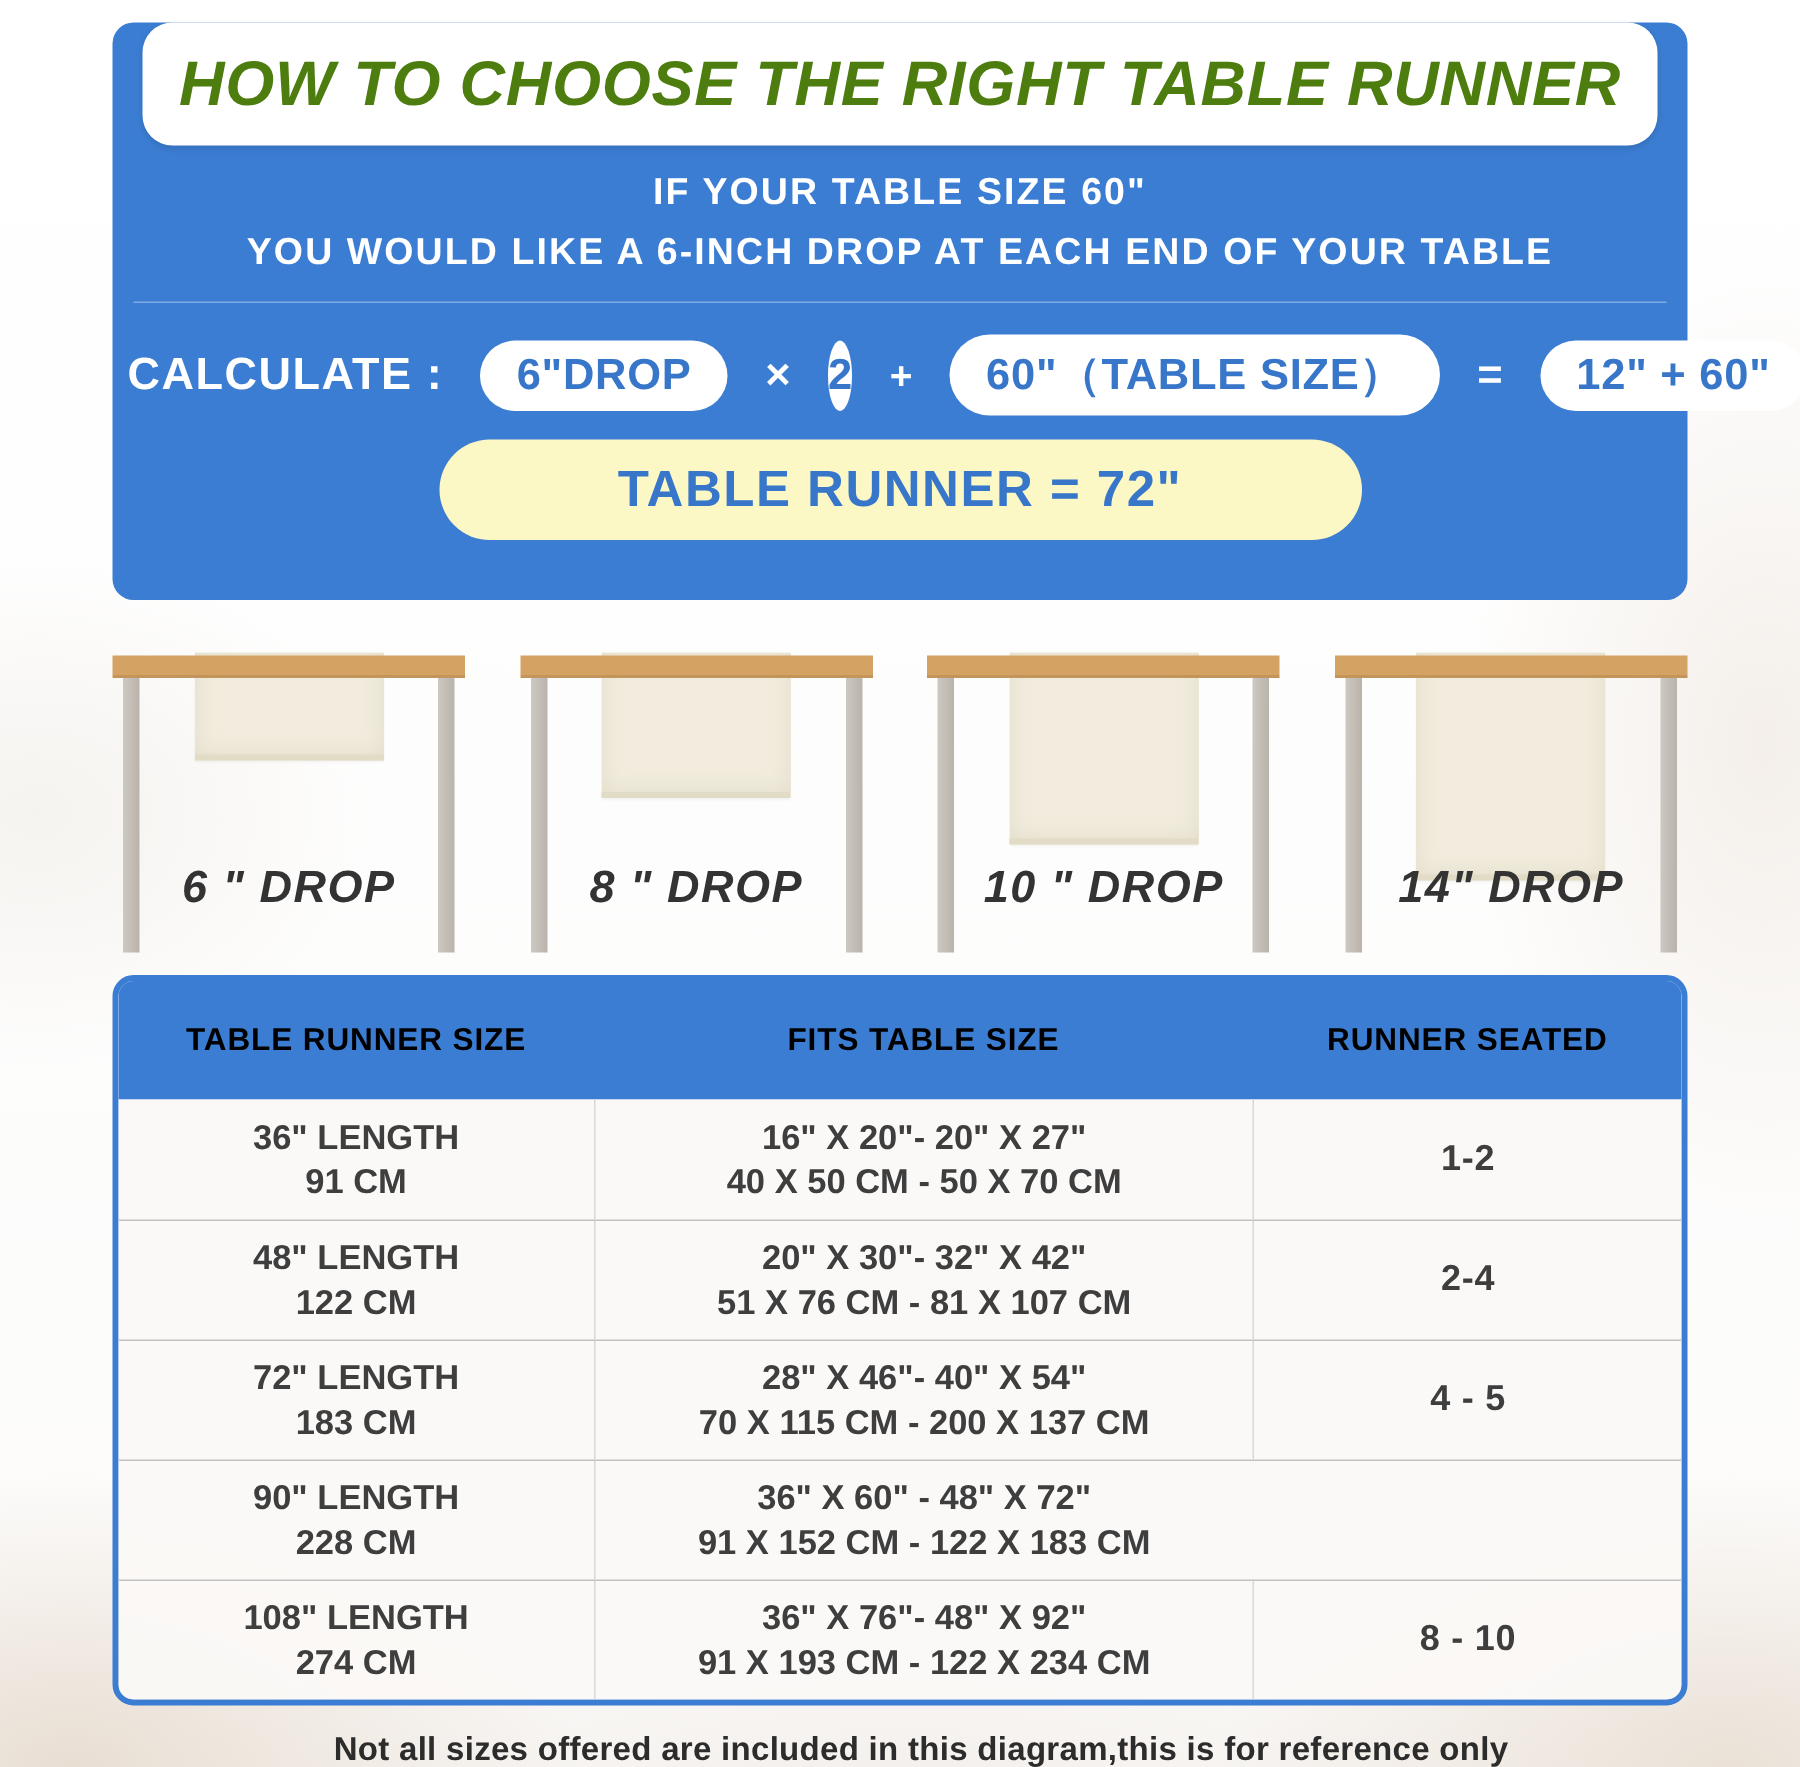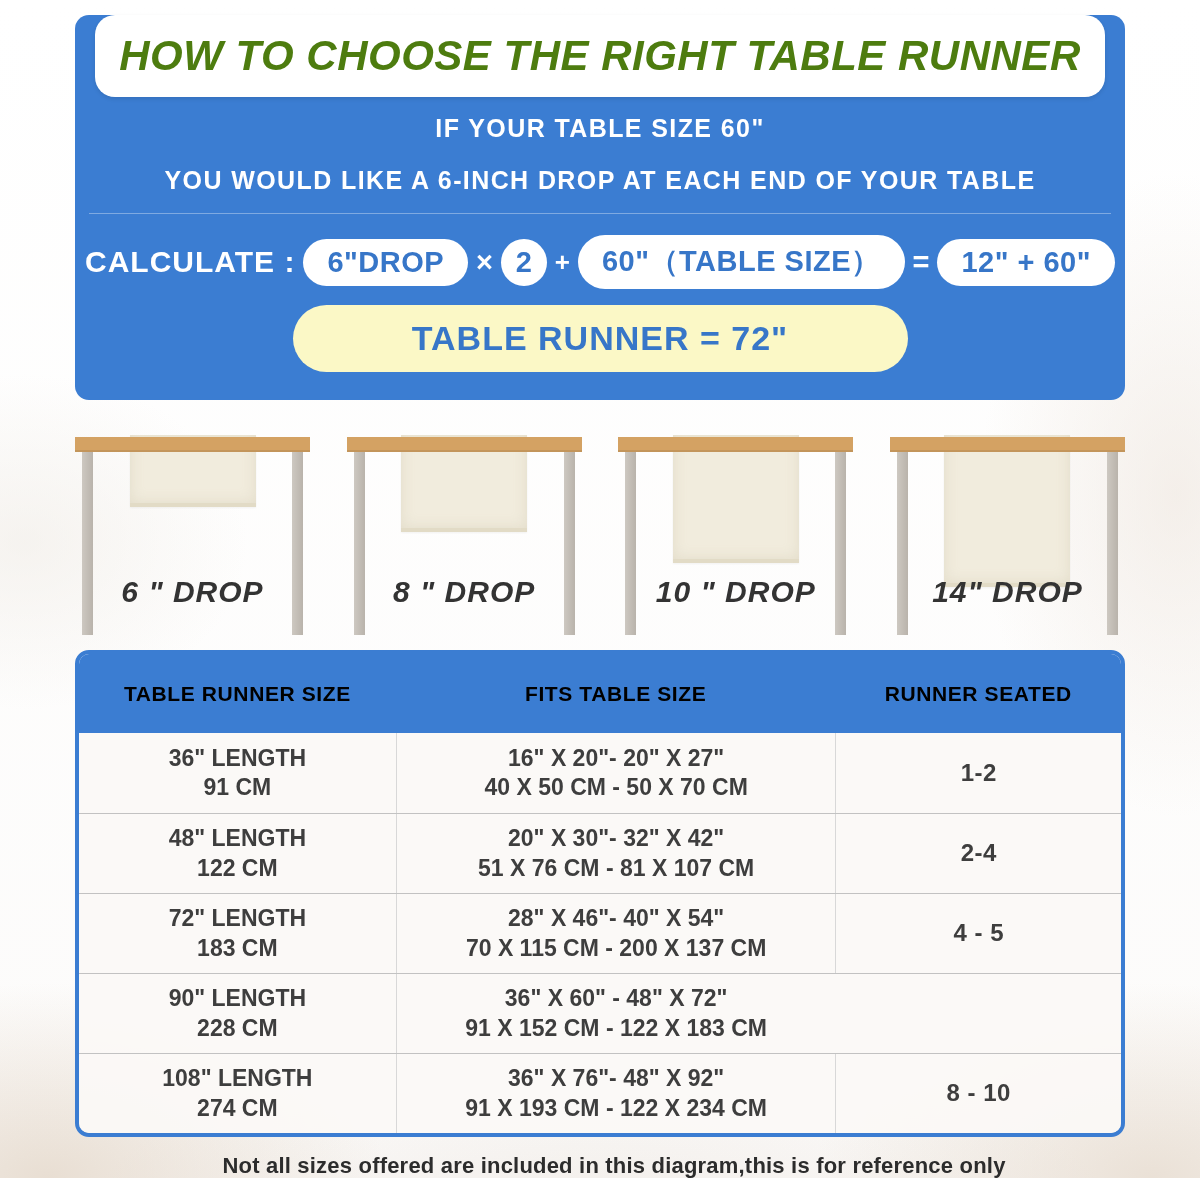"YOU WOULD LIKE A 6-INCH" .subtitle.s2 { margin-top: 20px -> 8px }
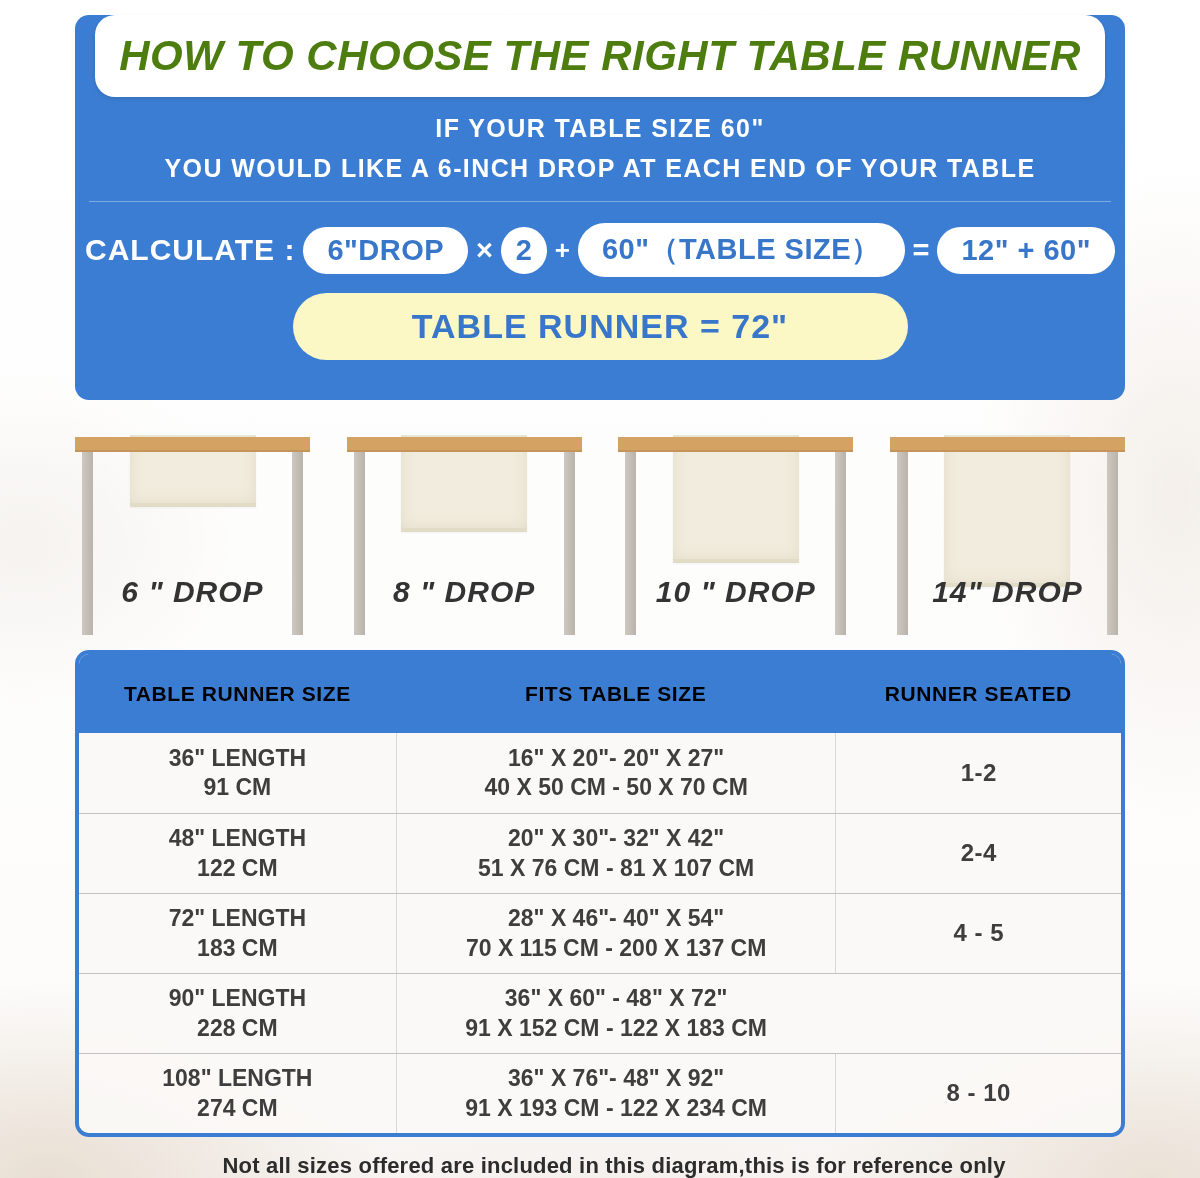"CALCULATE :" .calc-row { gap: 8px -> 25px }
